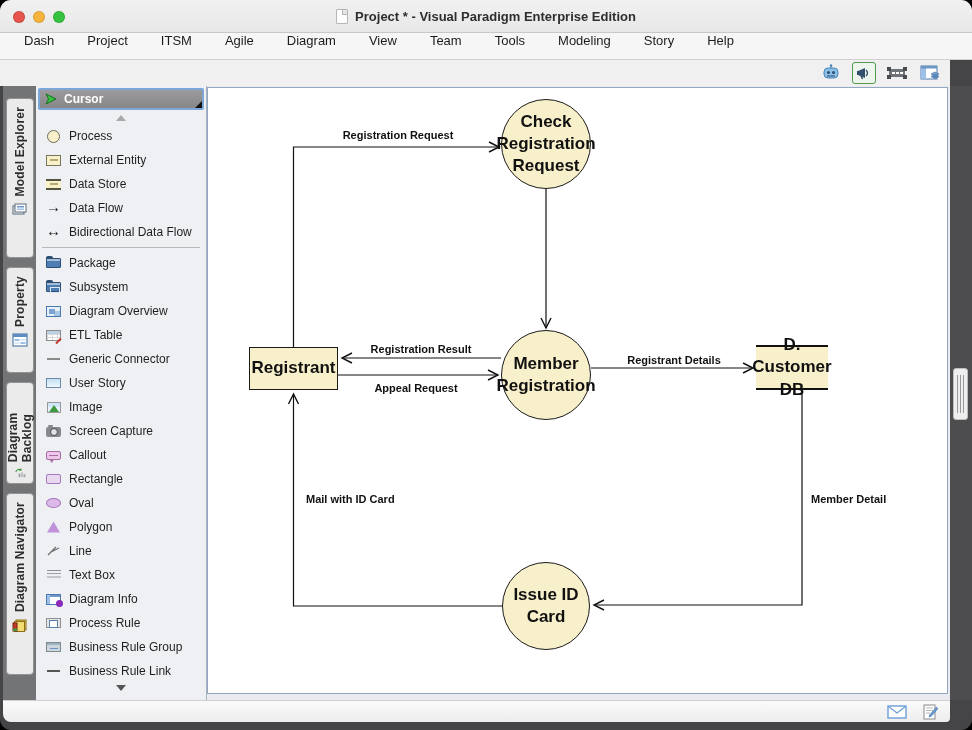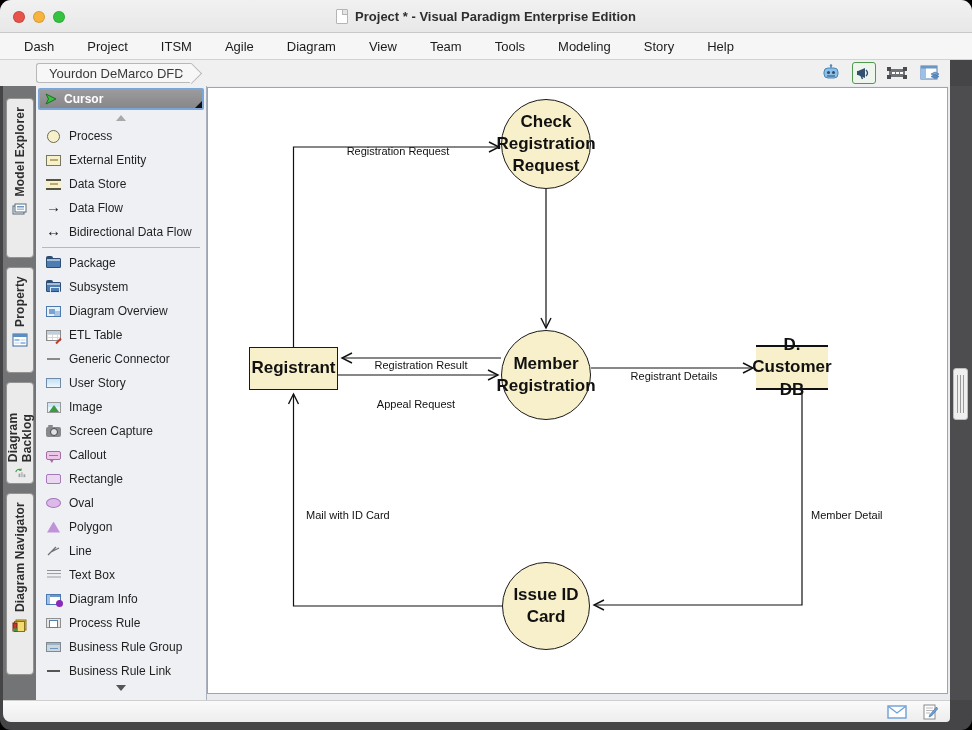"Dash" .menubar { align-items: center -> flex-start }
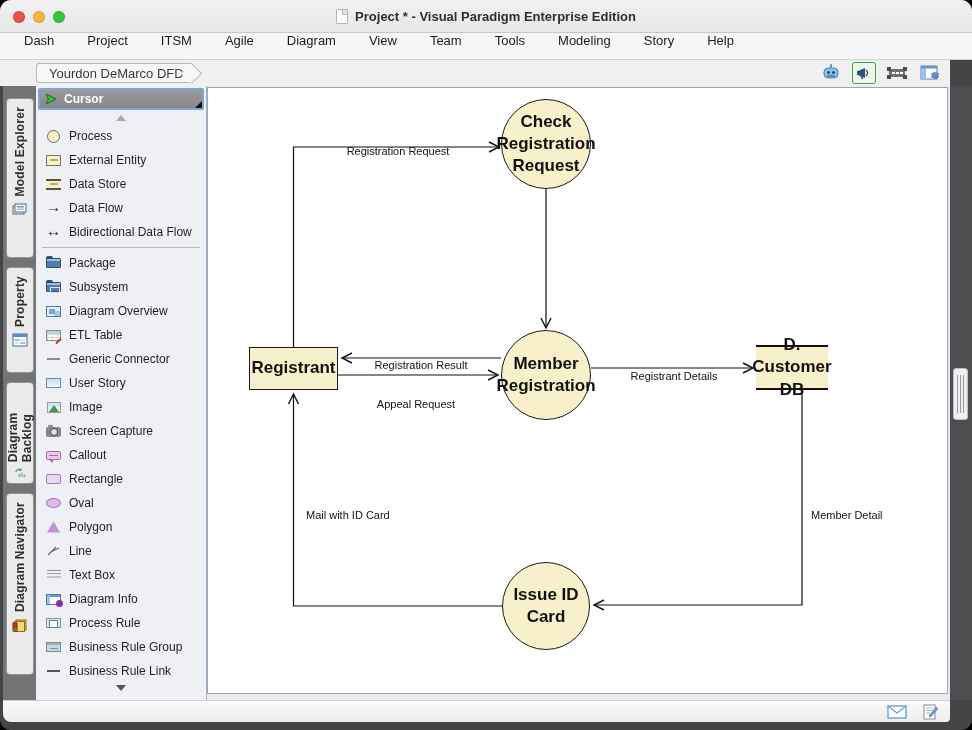"Yourdon DeMarco DFD" div.crumb { html: <div>Yourdon DeMarco DFD</div> -> none }
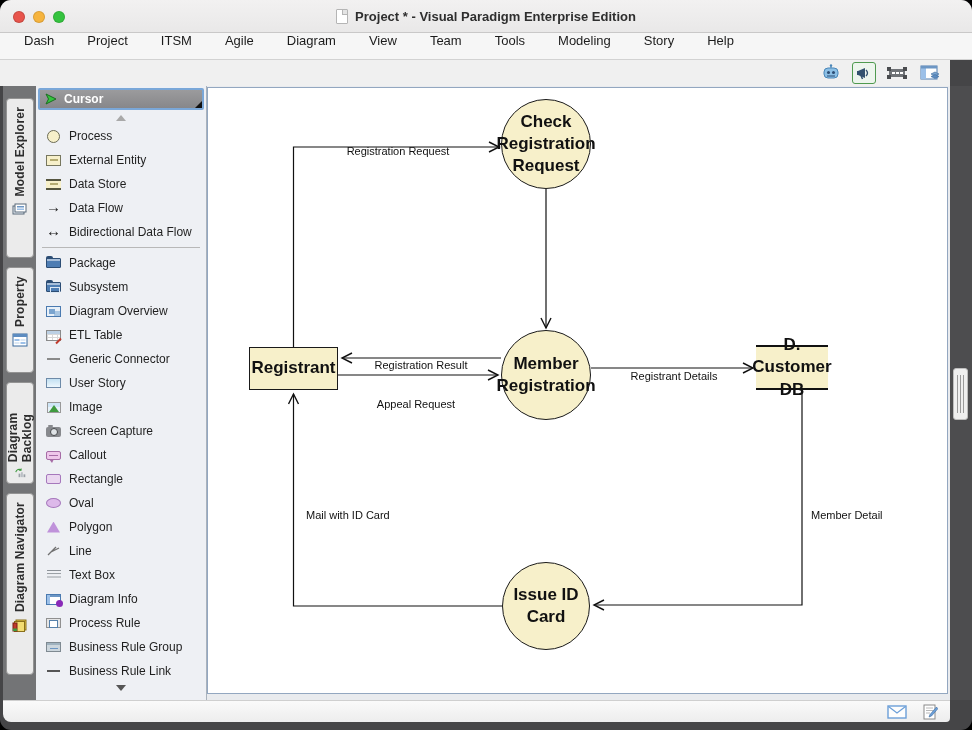"Registration Request" .flabel { font-weight: normal -> bold; margin-top: 16px -> none }
